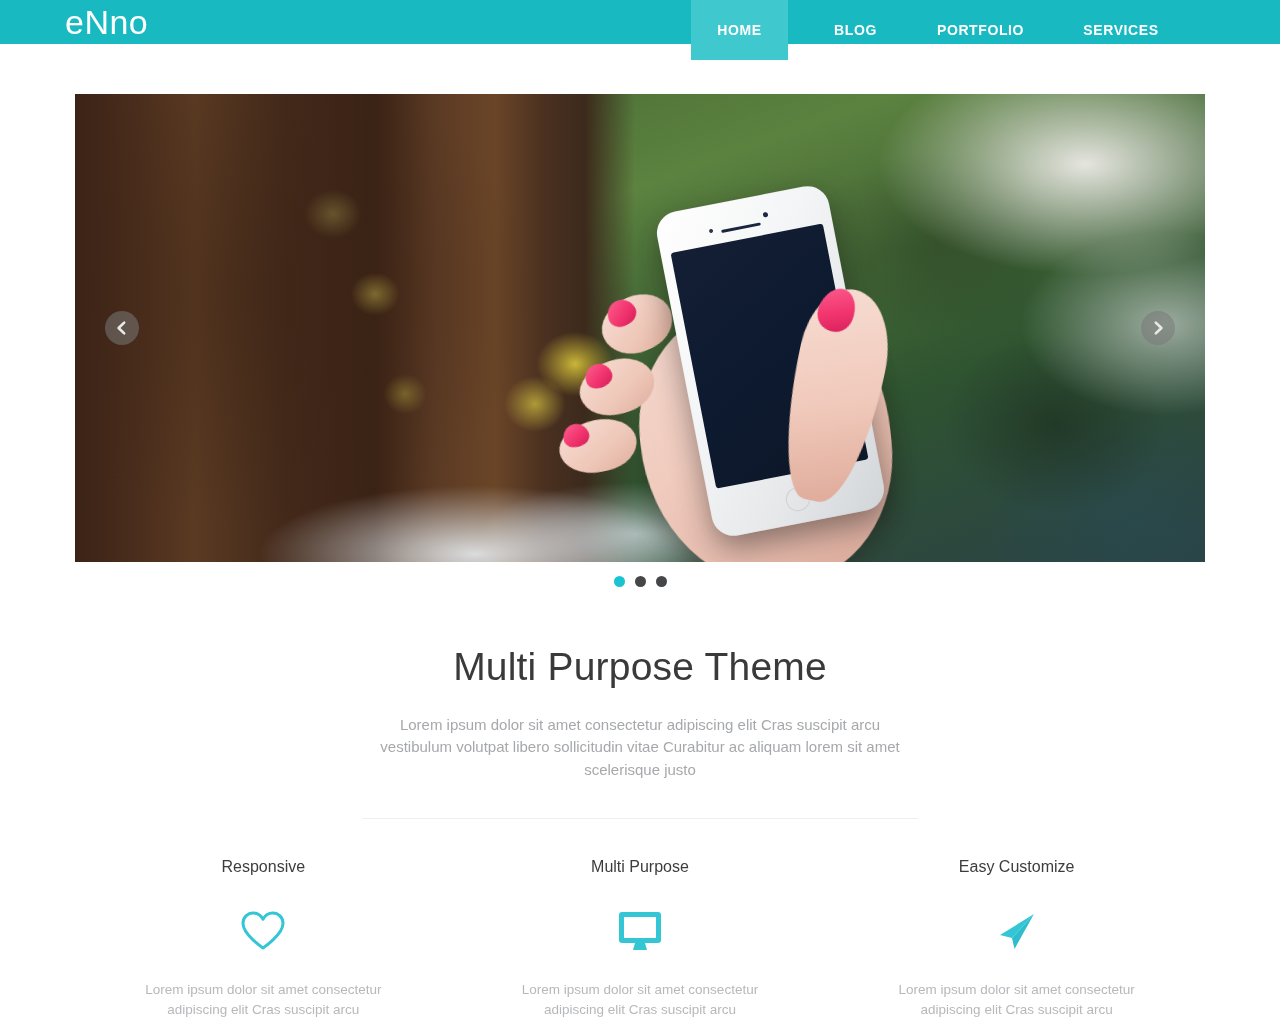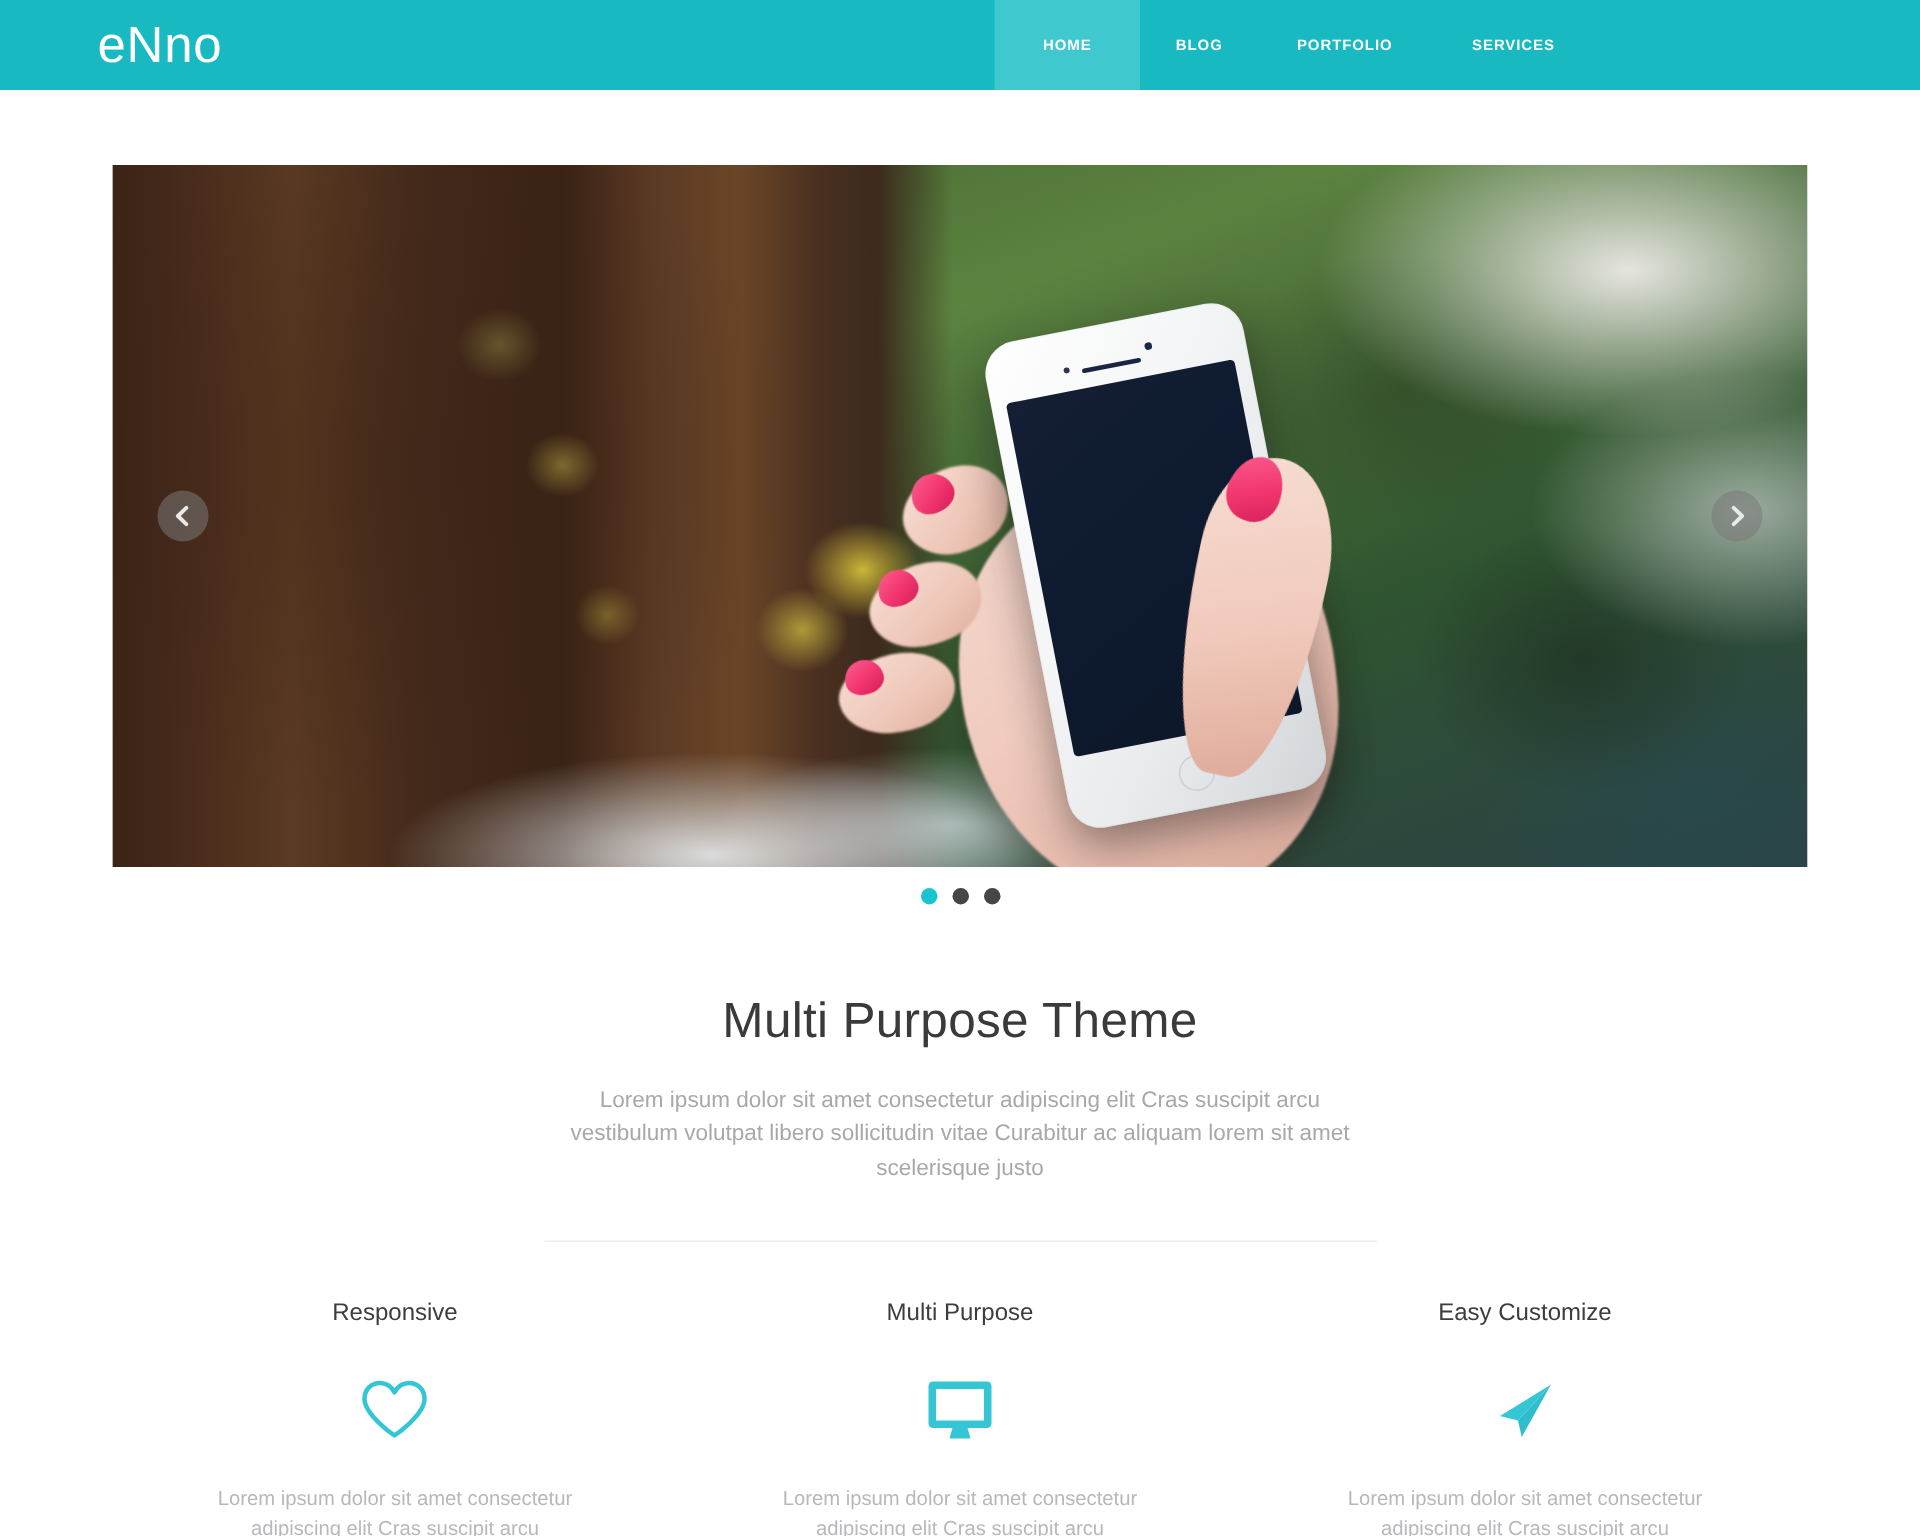"eNno" .site-header { height: 60px -> 44px }
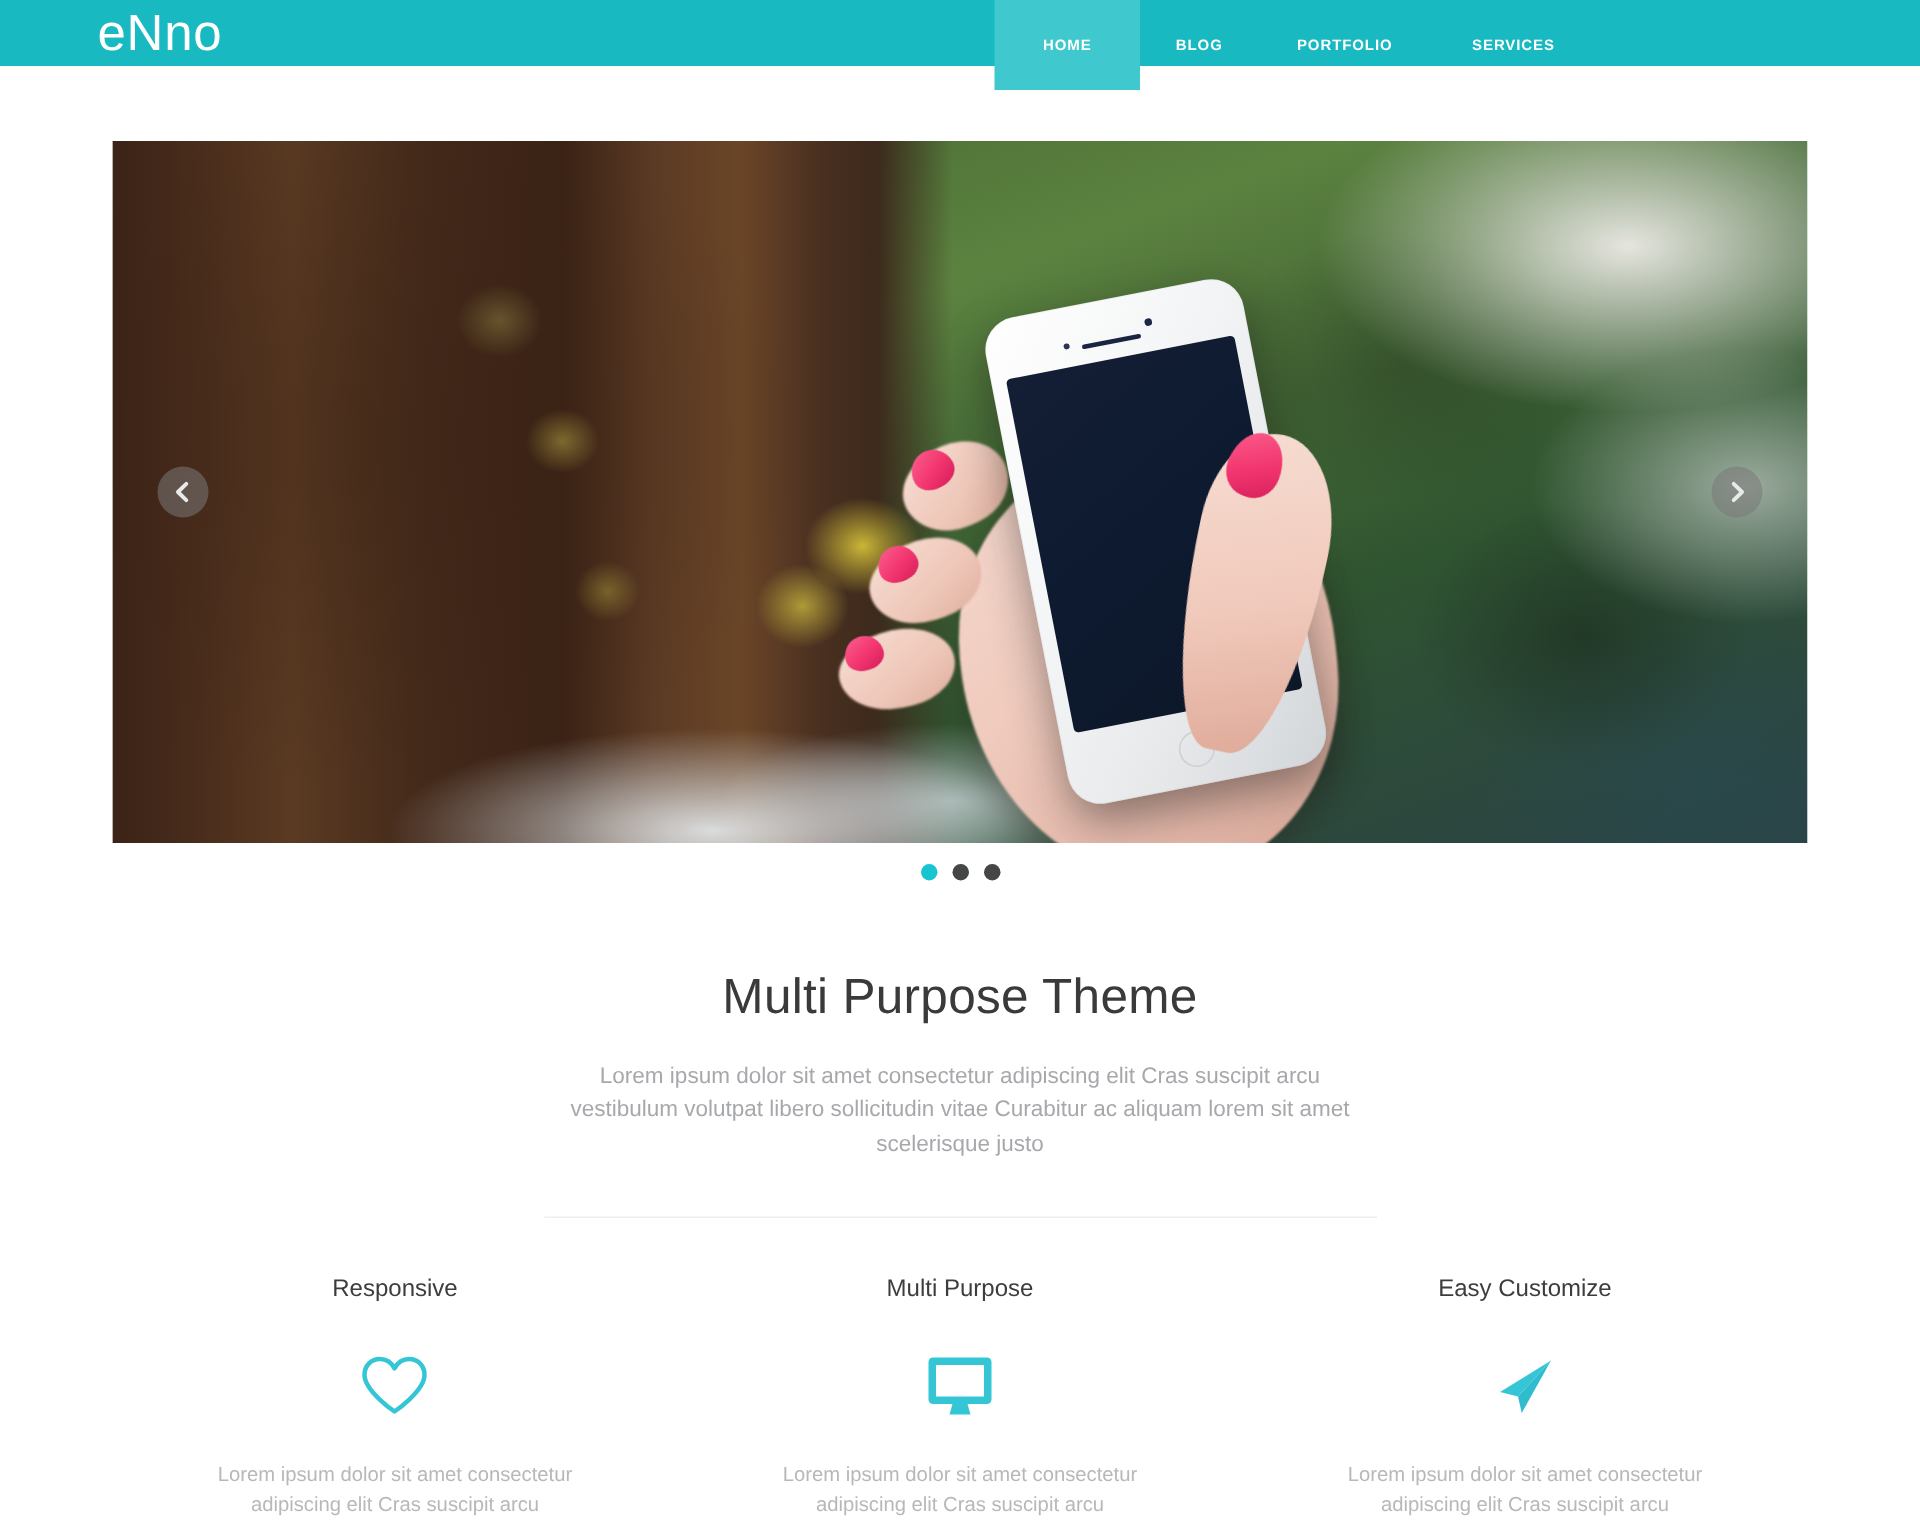"HOME" .nav-item { font-size: 10px -> 14px; margin-left: none -> 28px }
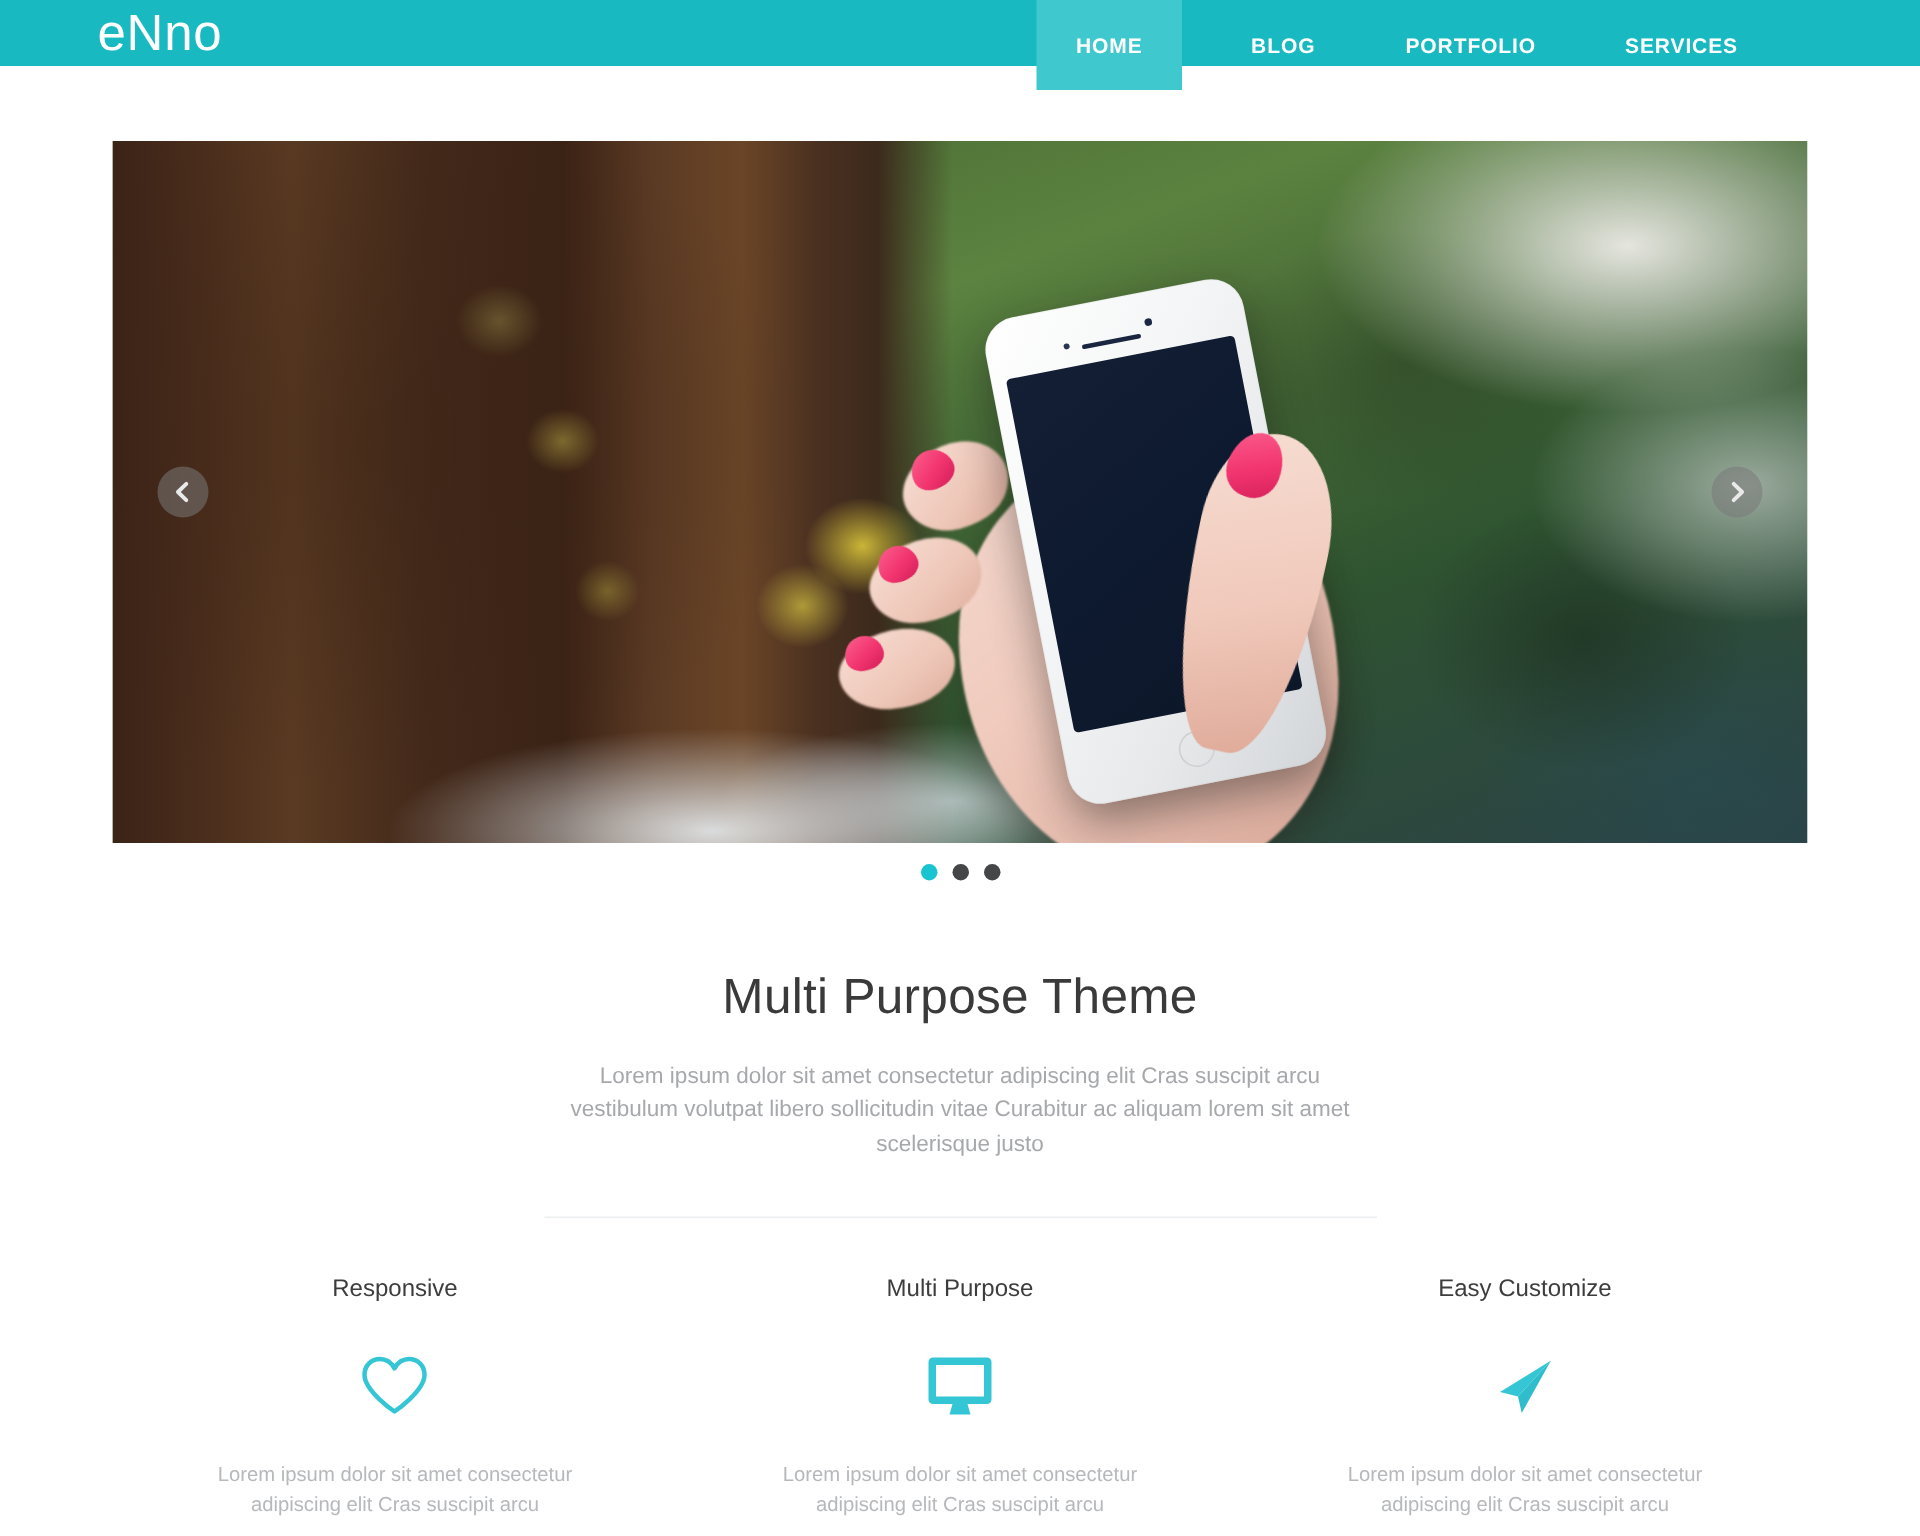"Multi Purpose Theme" .intro-title { font-size: 33px -> 39px }
